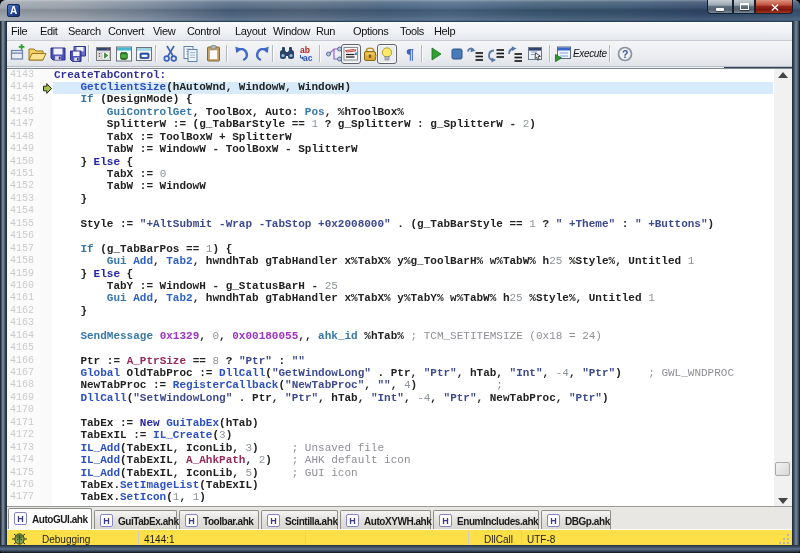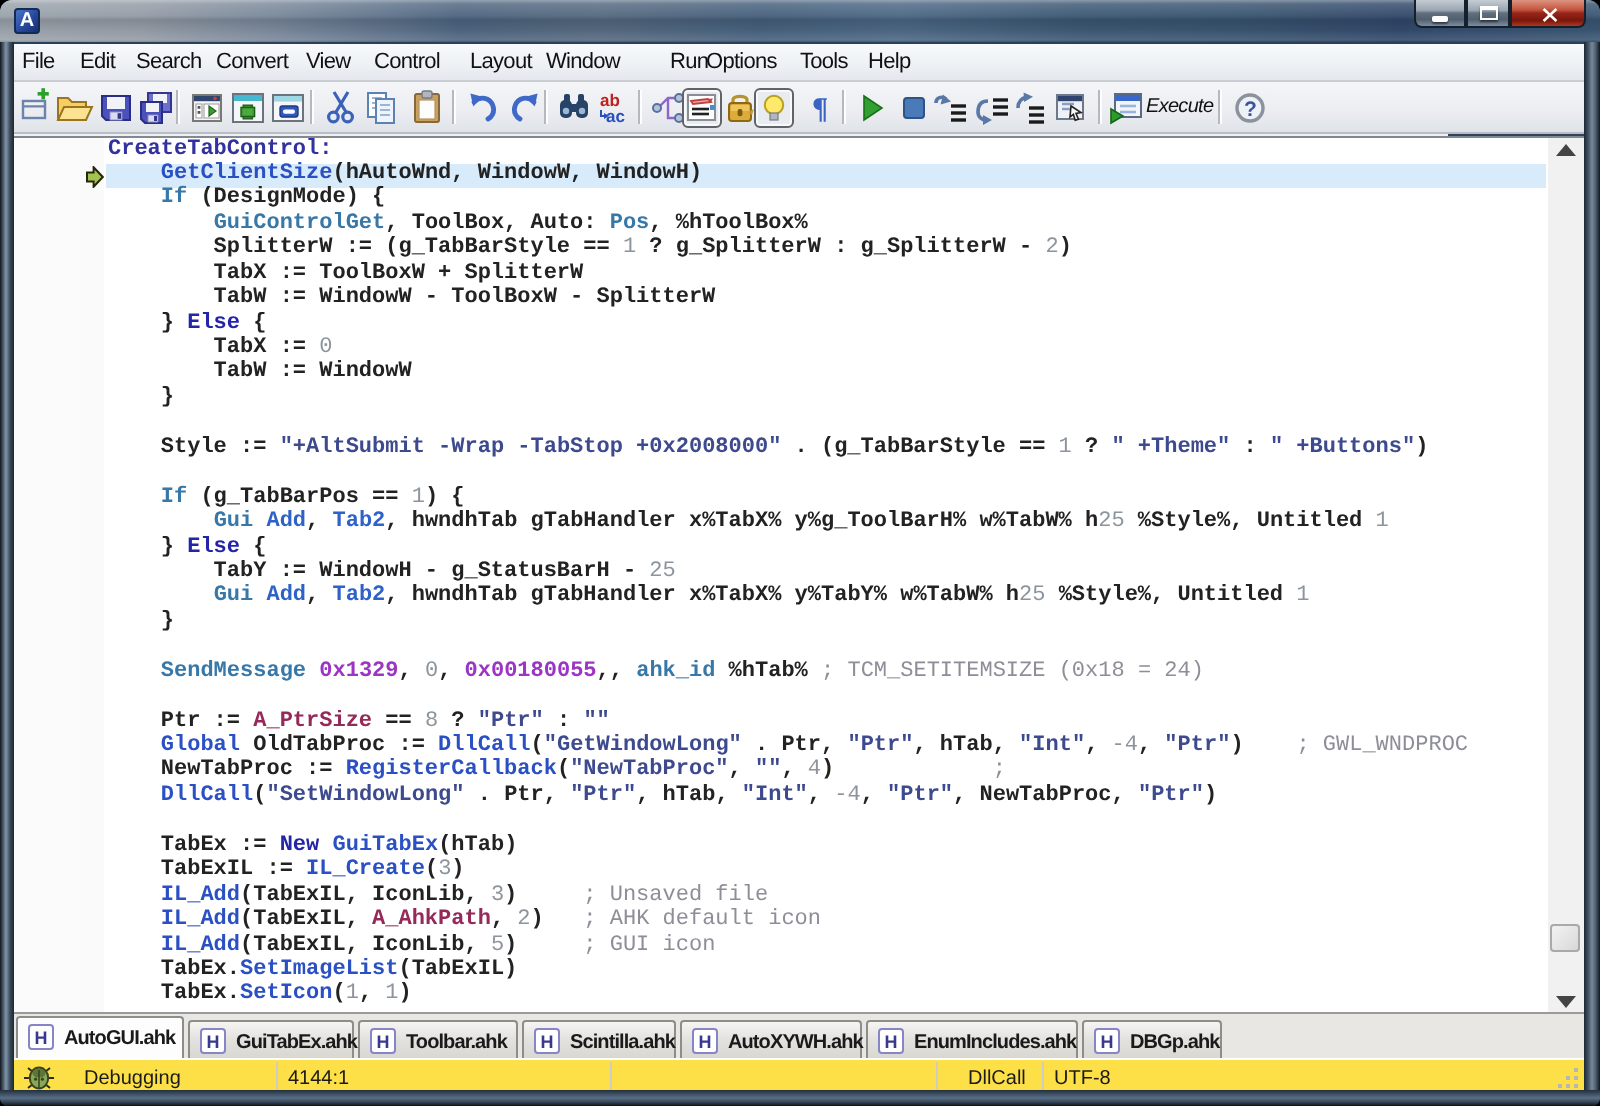"Run" span.mi { left: 328px -> 309px }
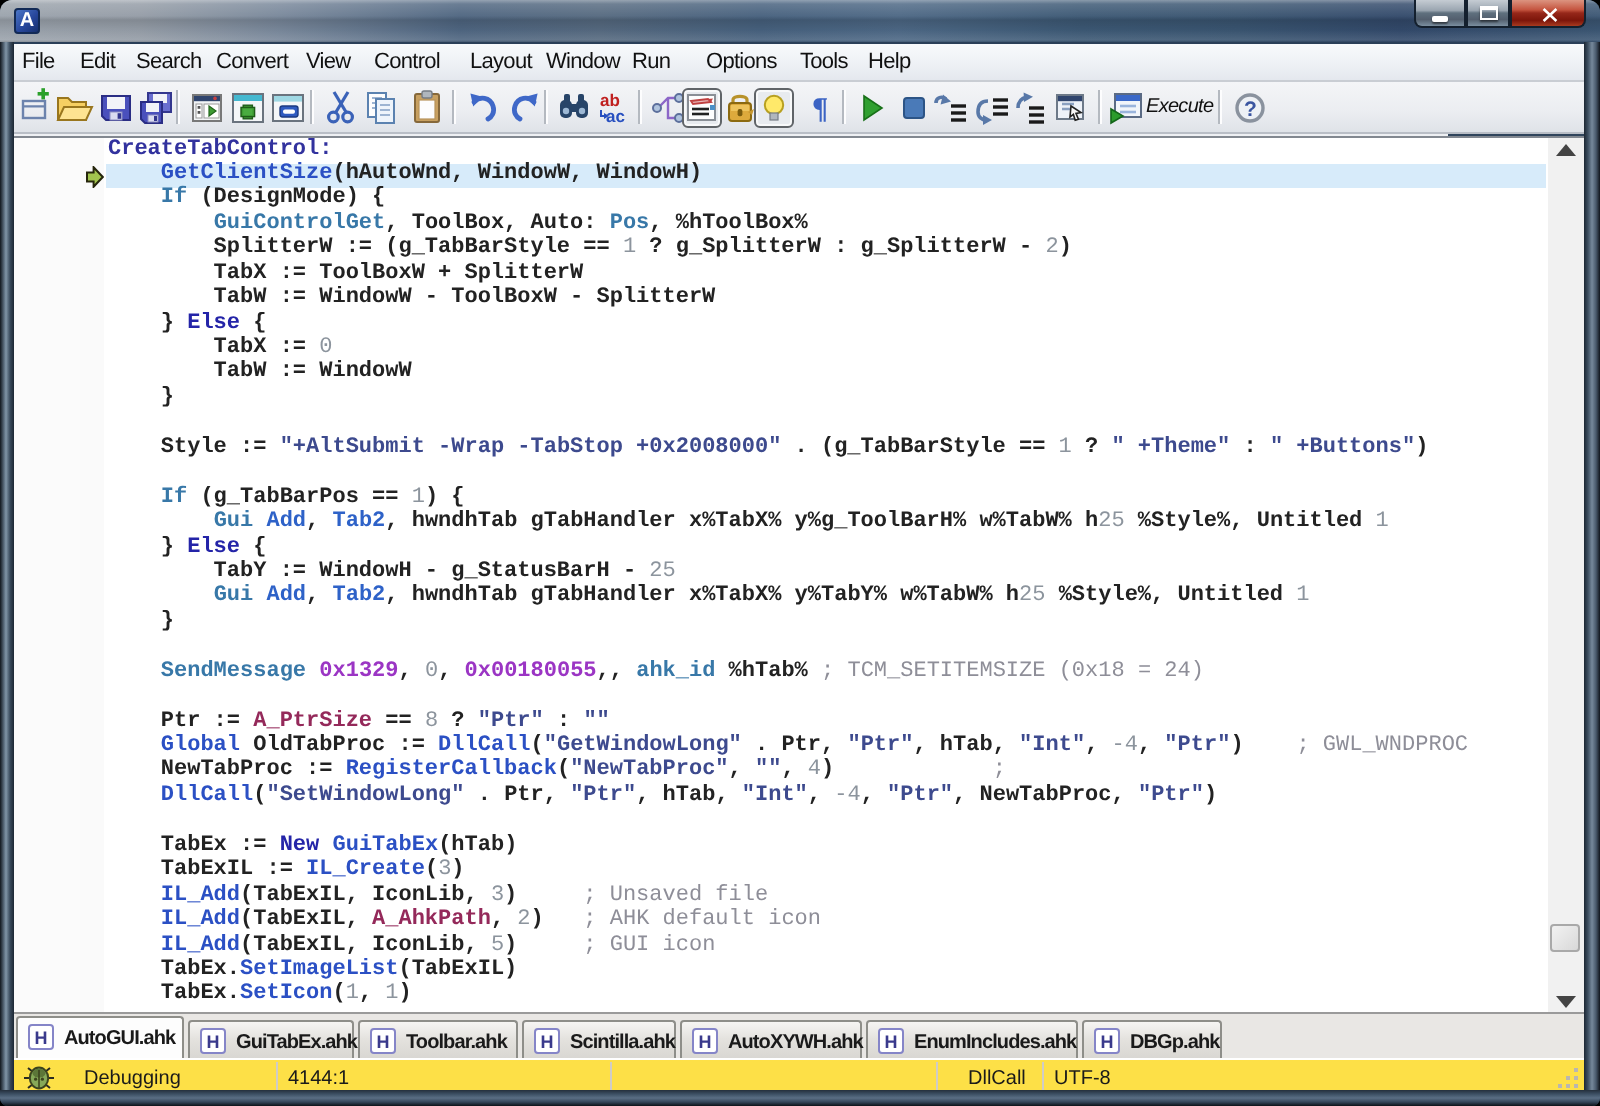"4143" div { html: none -> <div>4143 4144 4145 4146 4147 4148 4149 4150 4151 4152 4153 4154 4155 4156 4157 4158 4159 4160 4161 4162 4163 4164 4165 4166 4167 4168 4169 4170 4171 4172 4173 4174 4175 4176 4177</div> }
